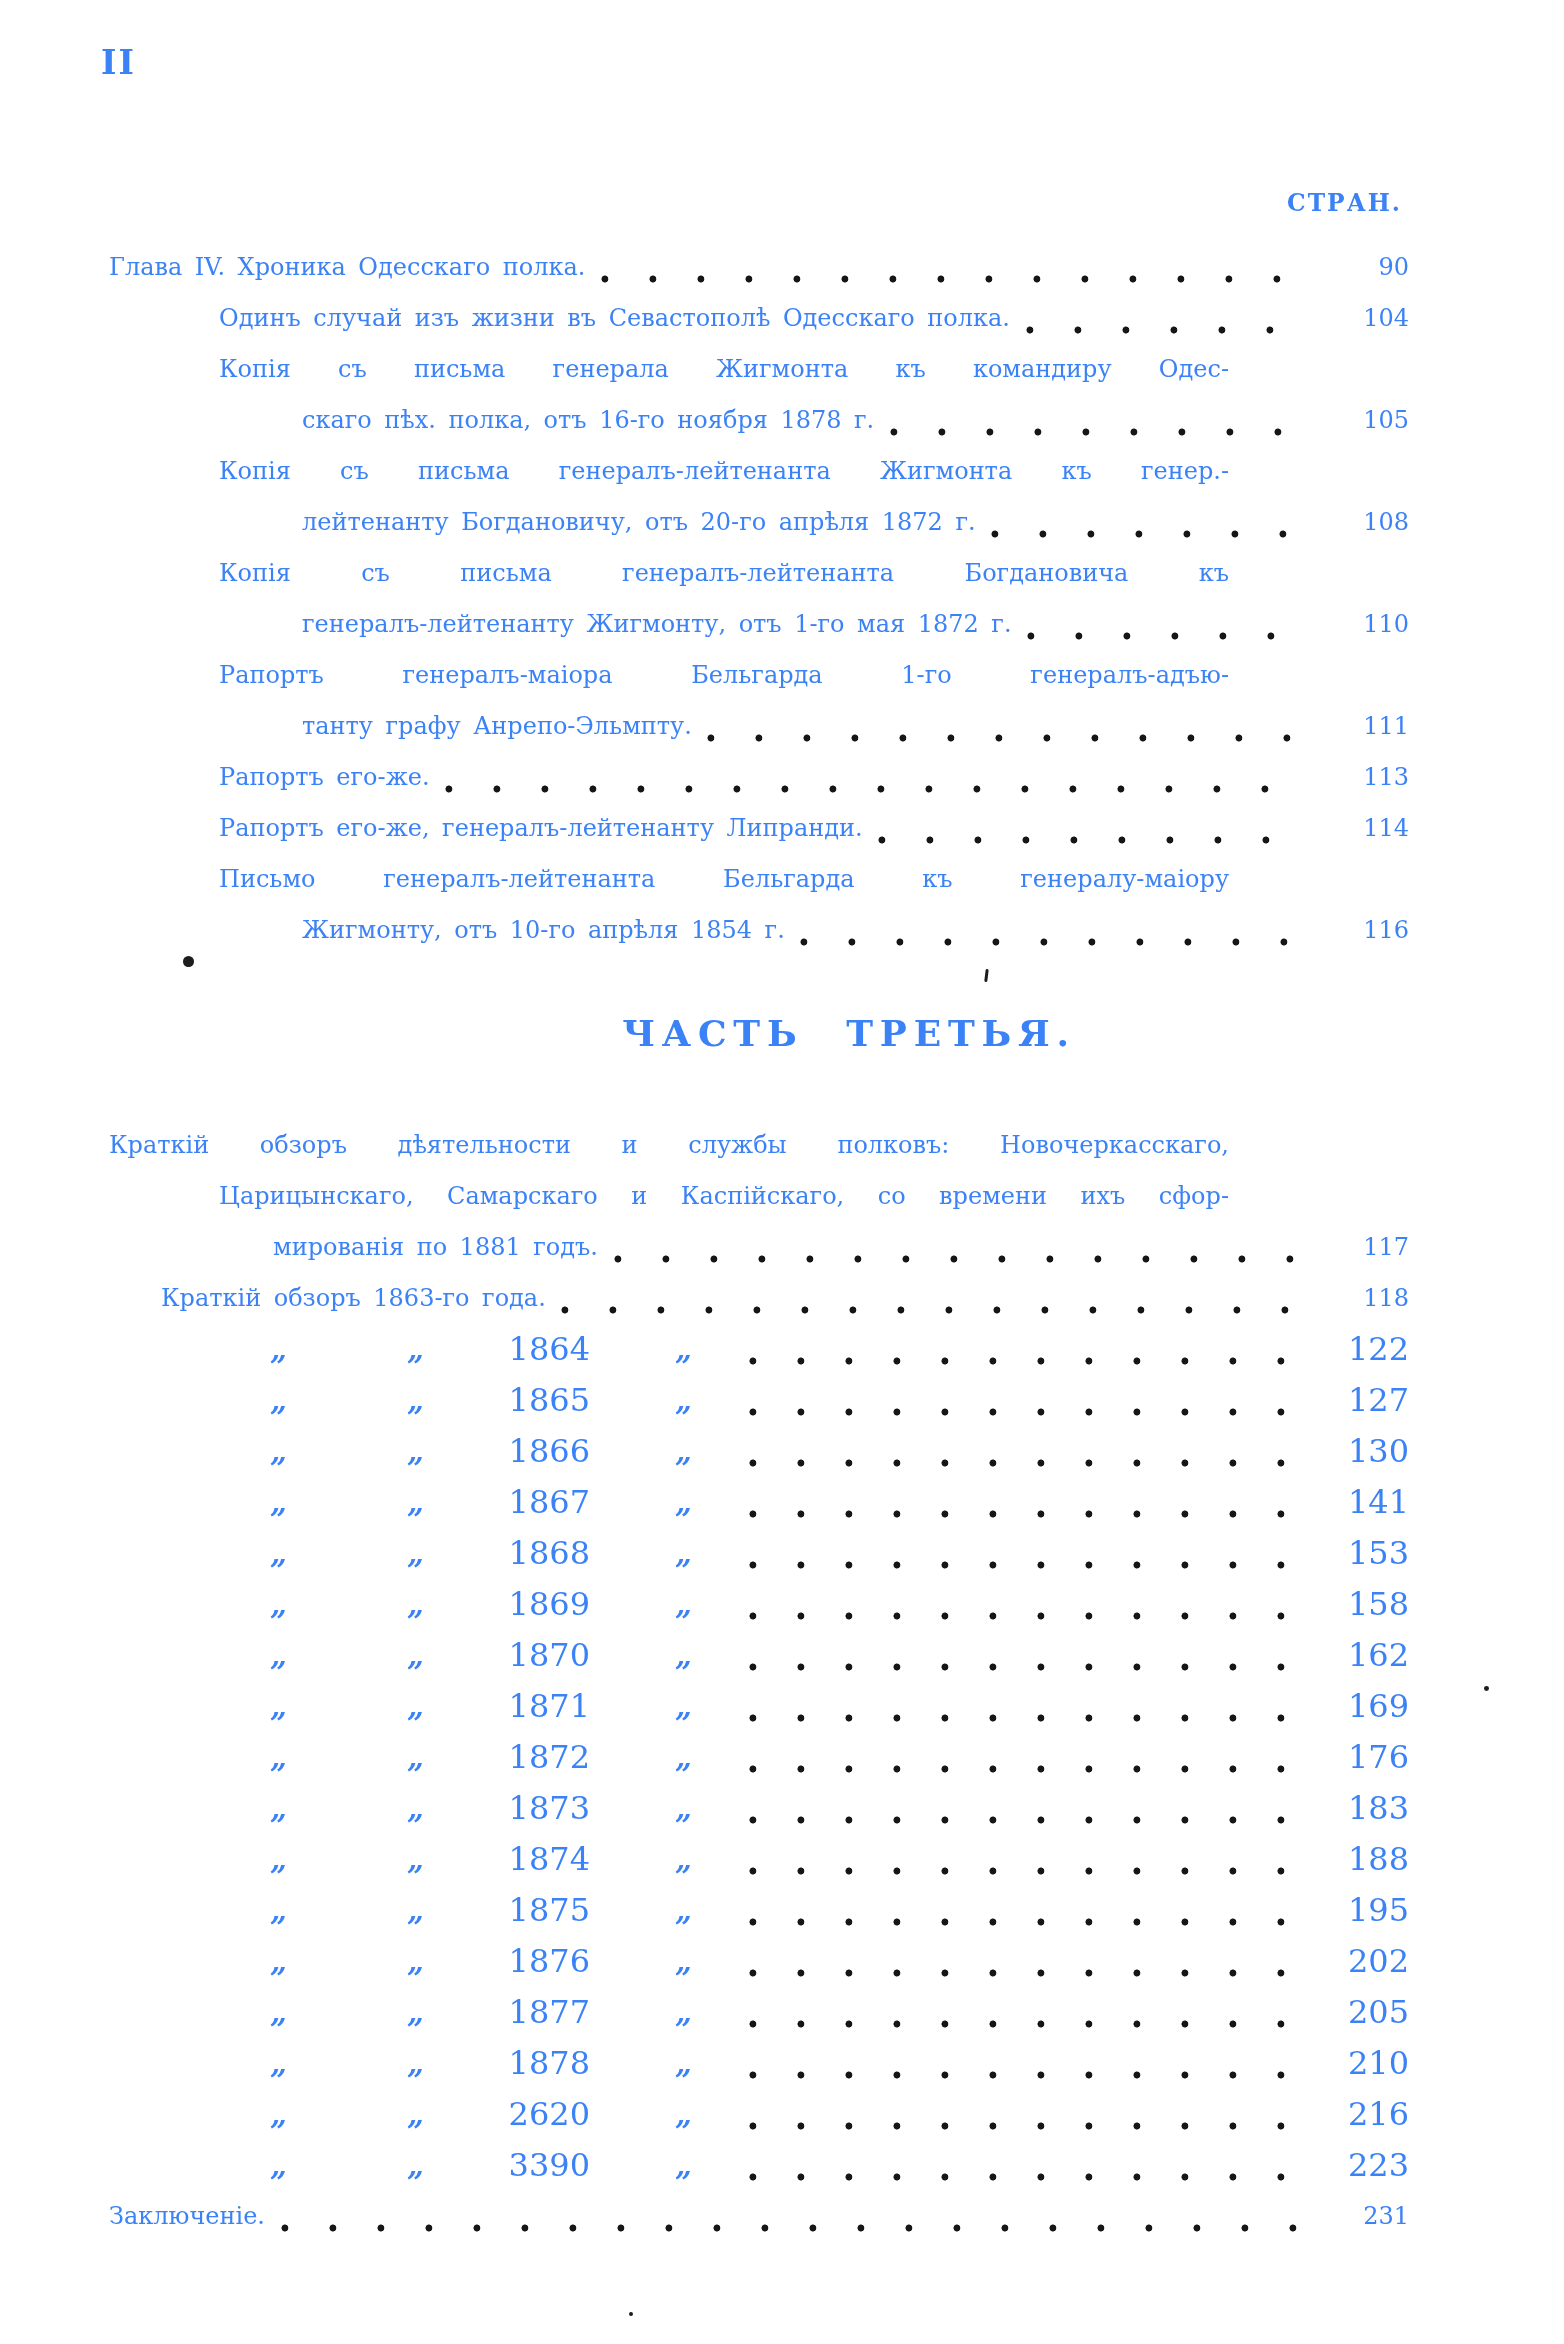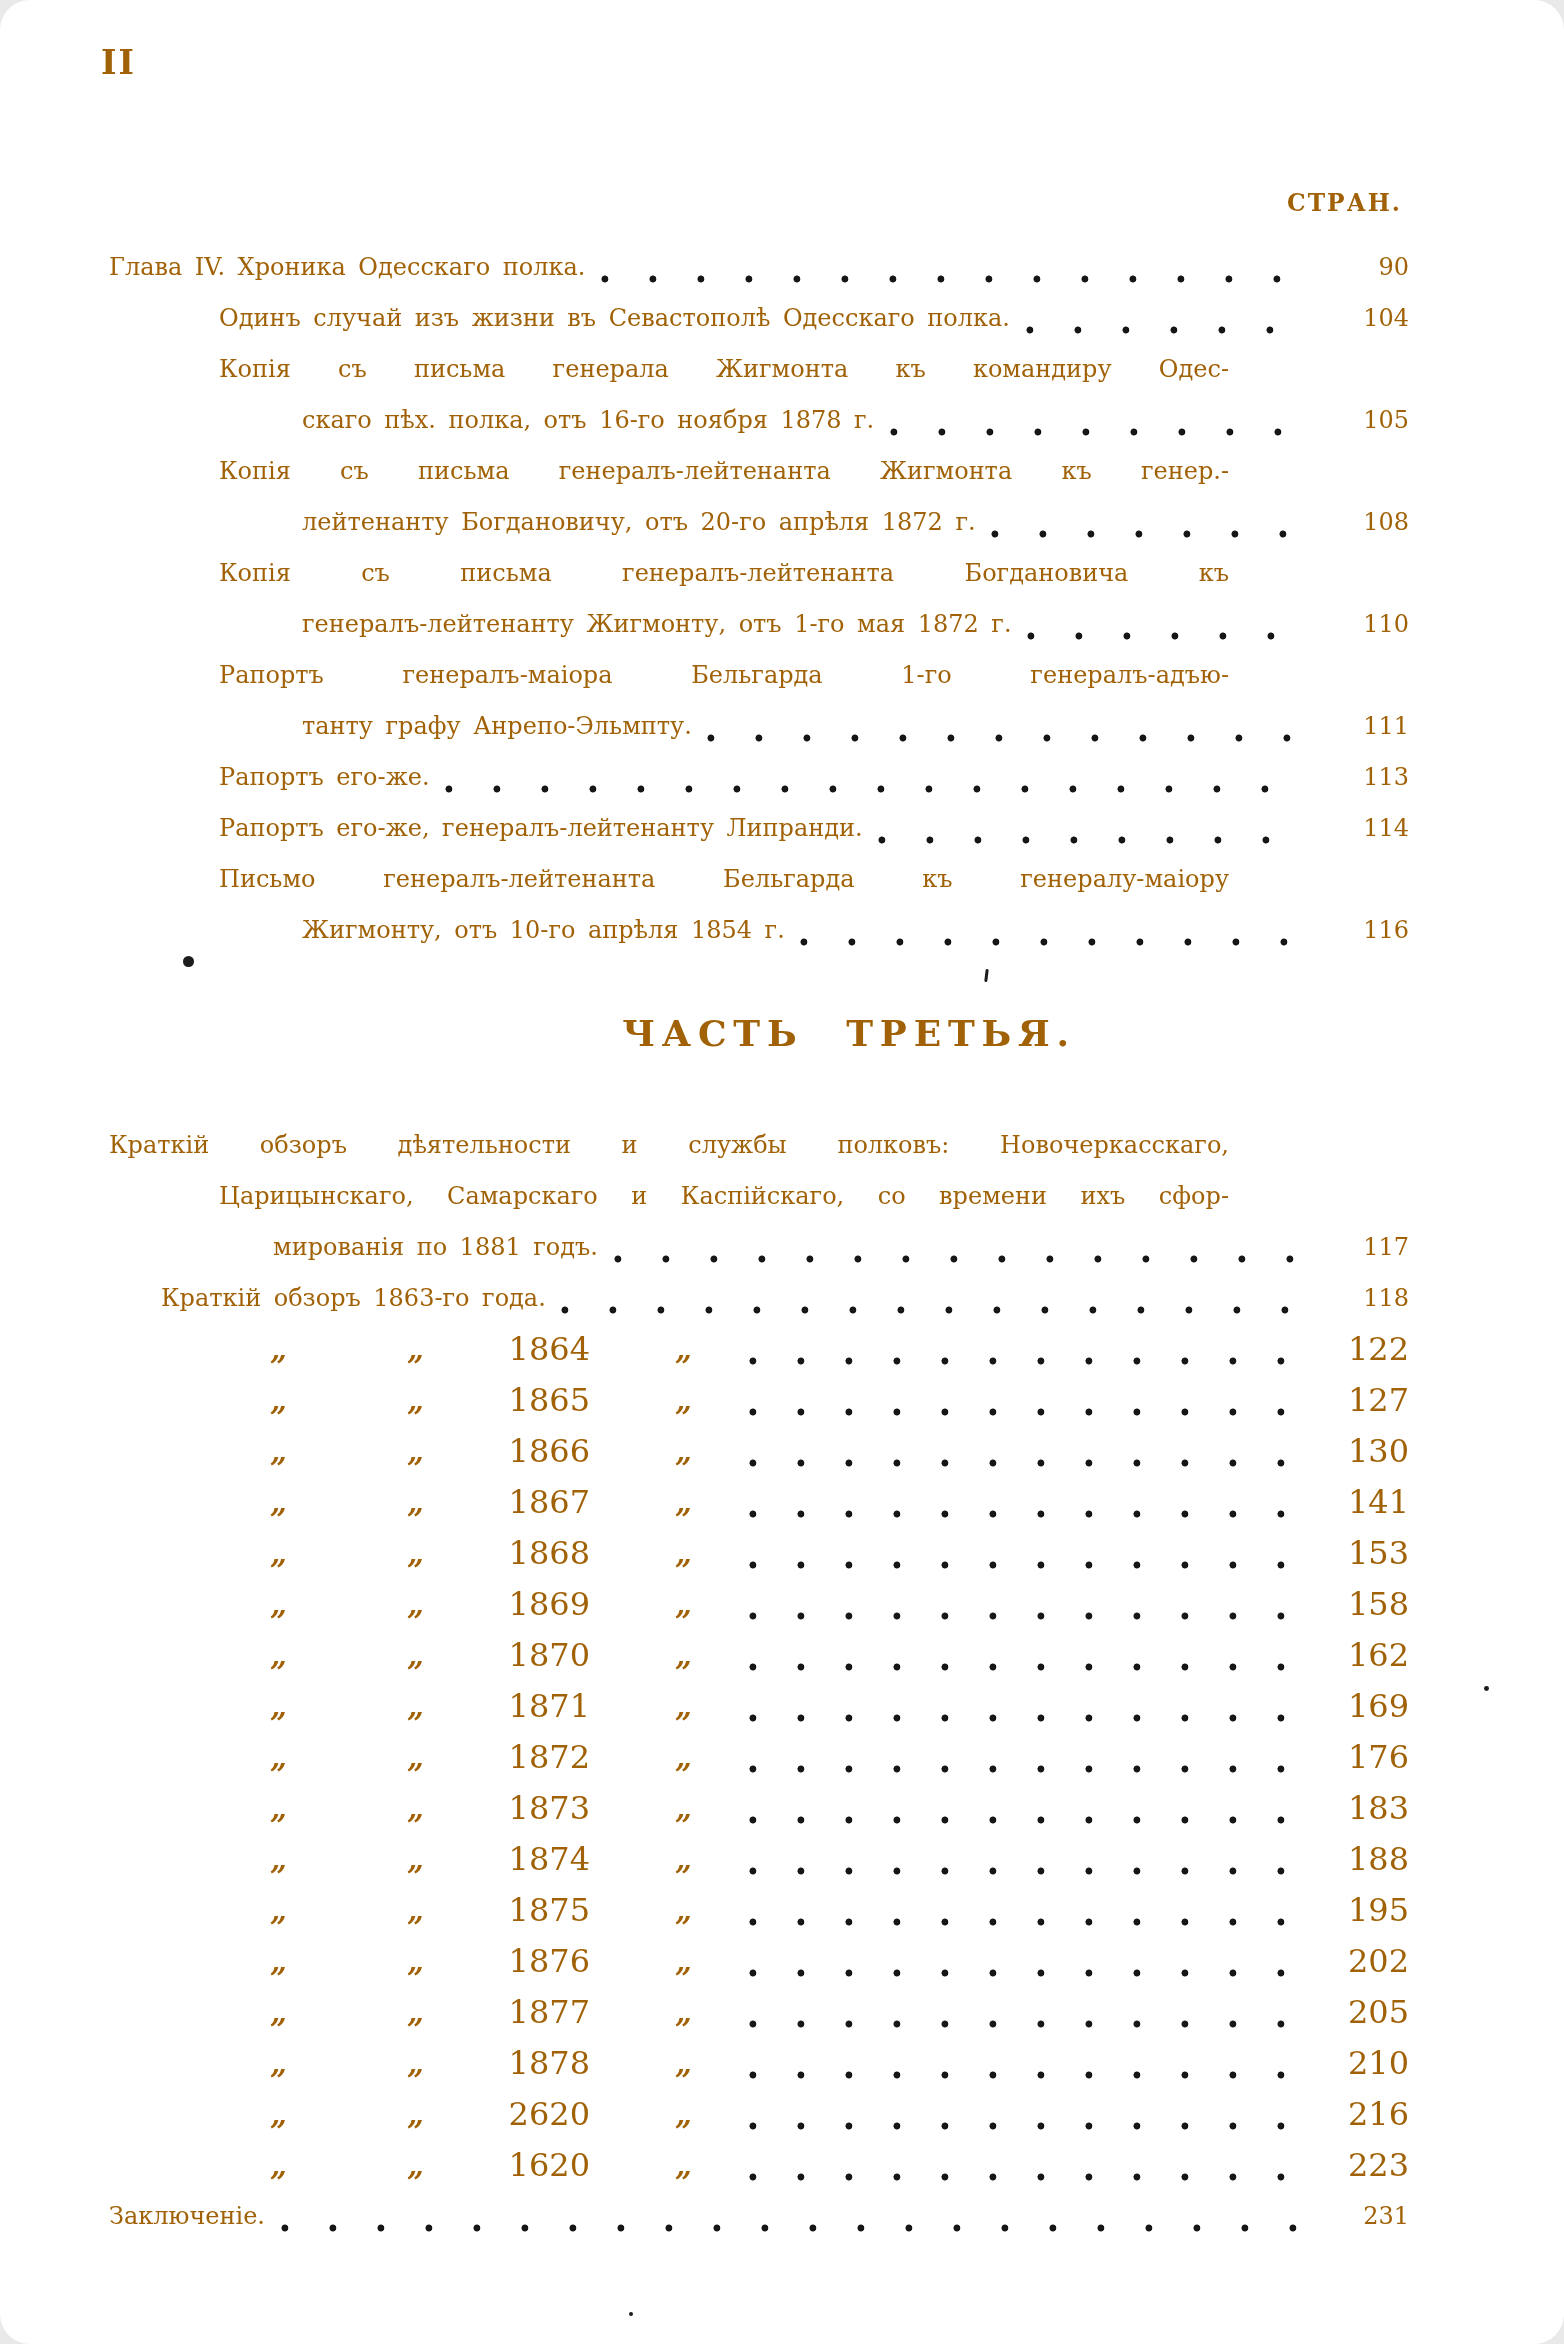"II" .sheet { border-radius: 30px -> none; color: #a16207 -> #3b82f6 }
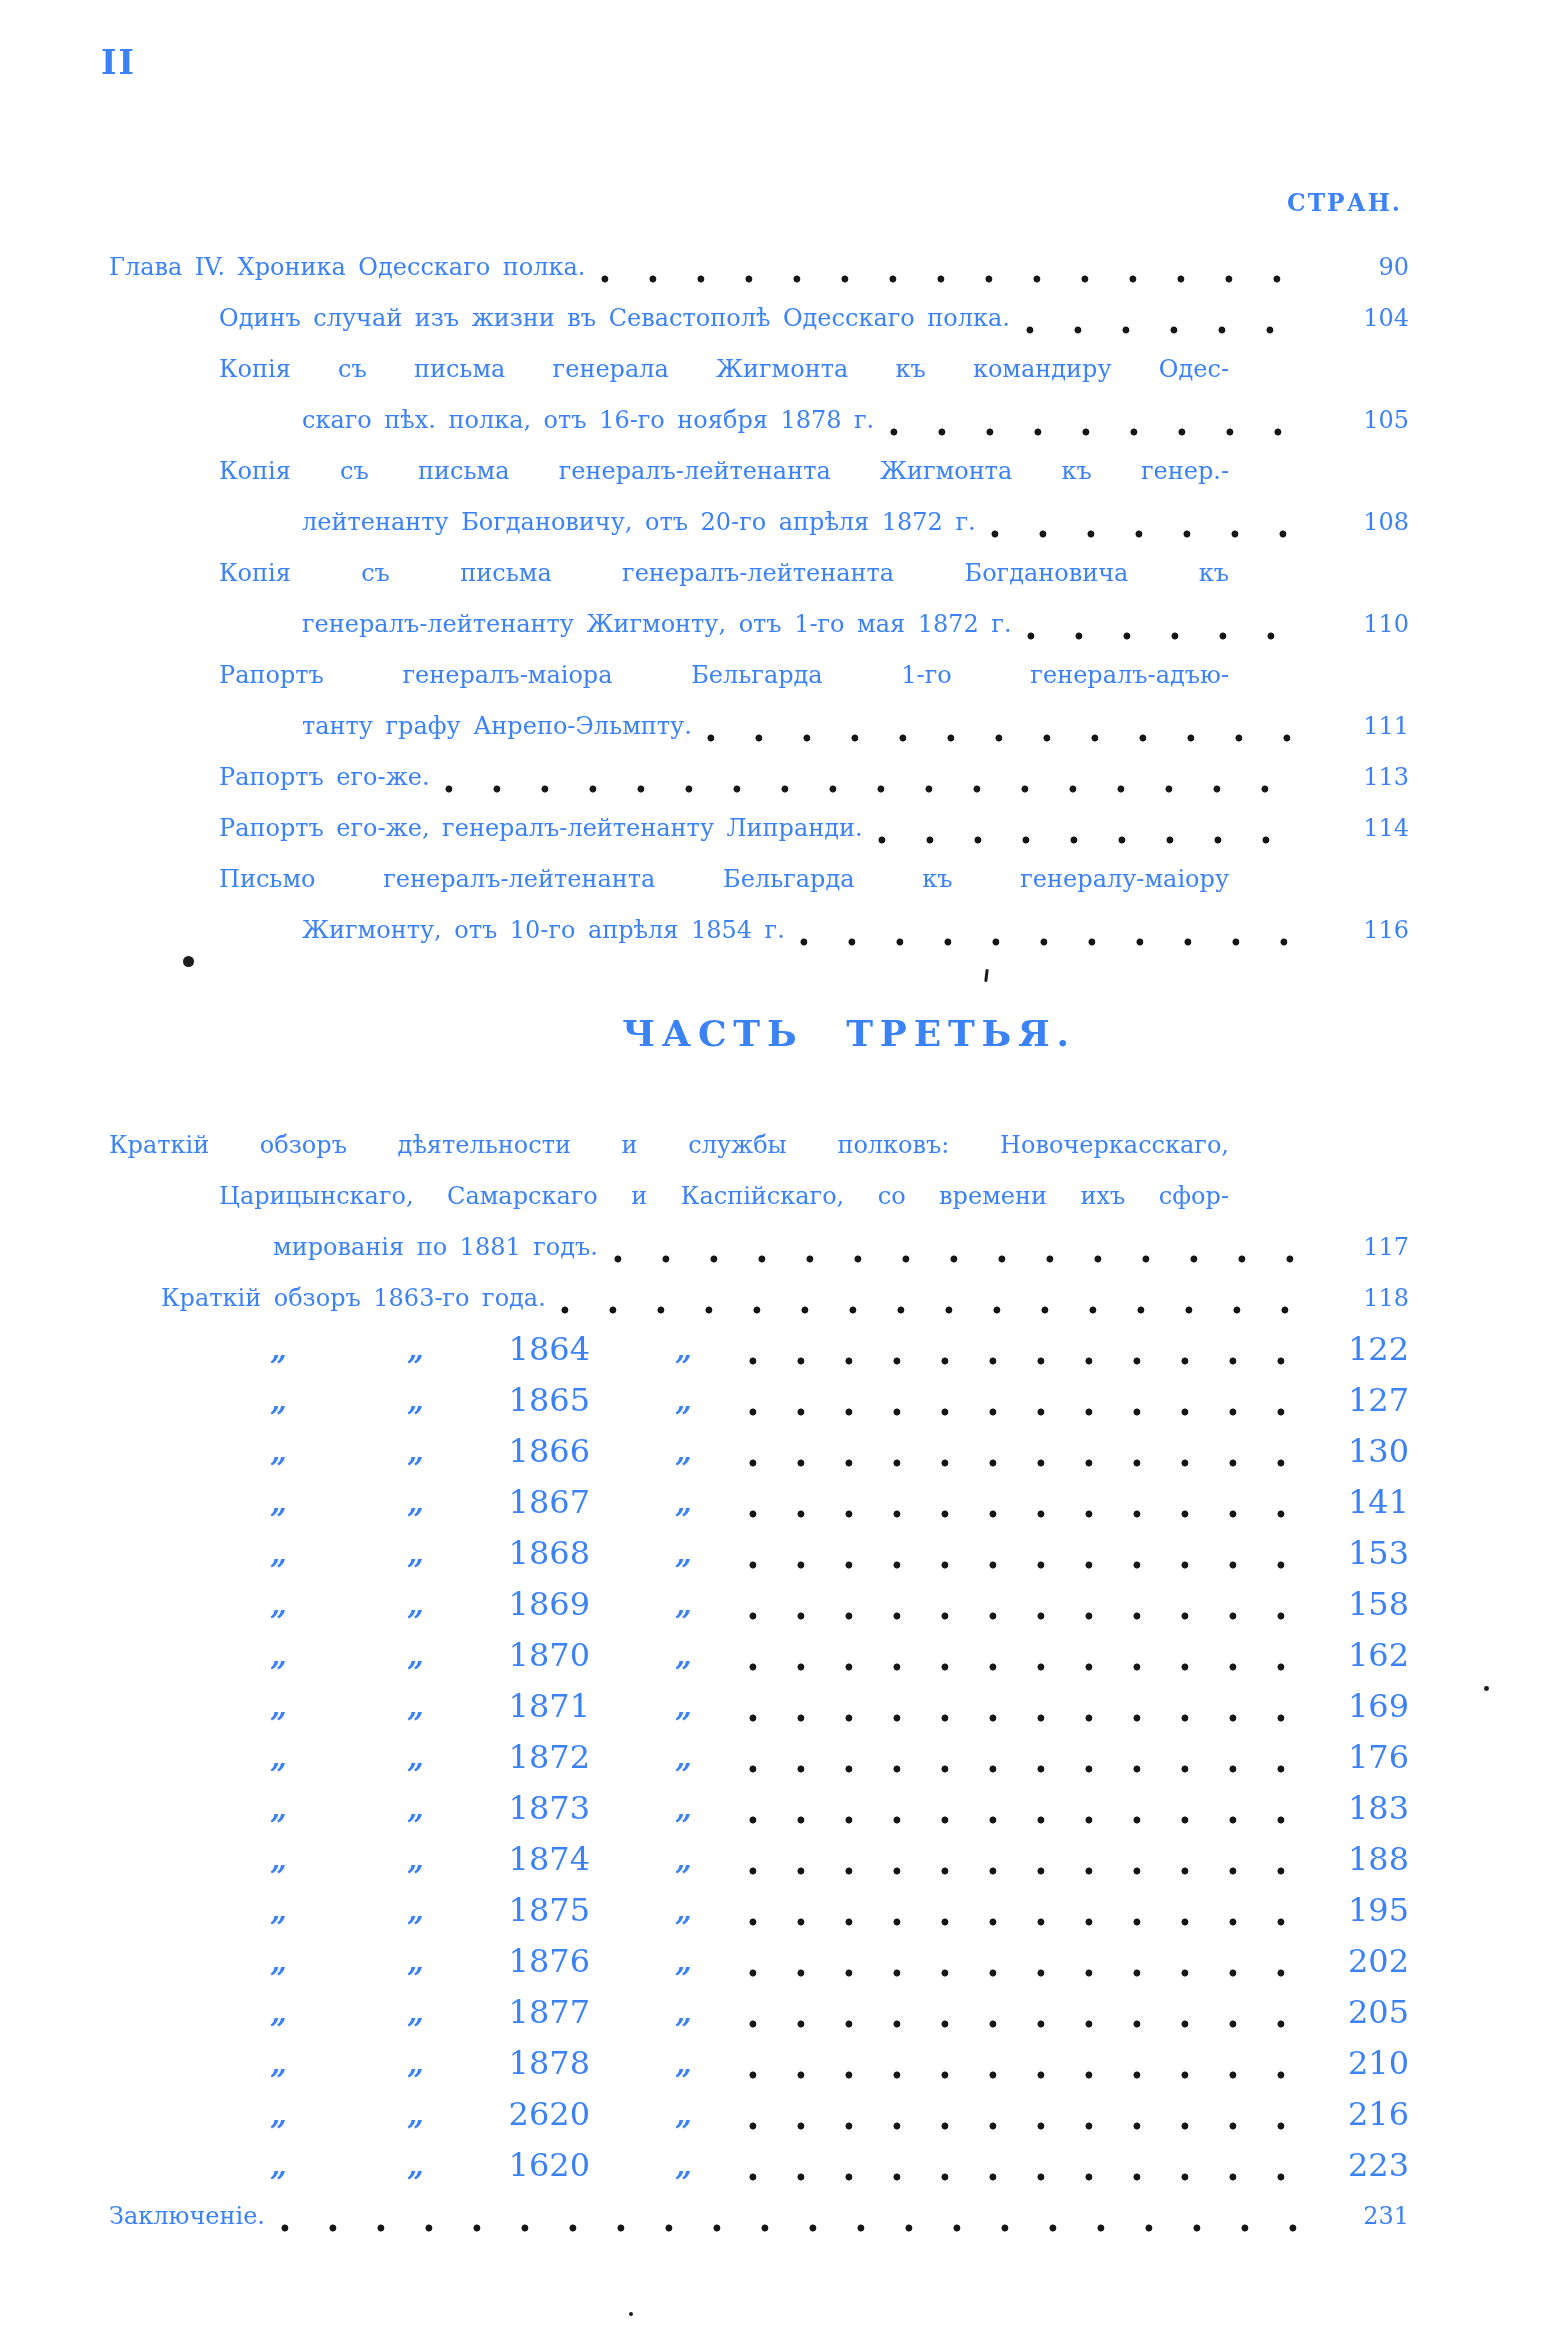"1620" span.yc { text: 1620 -> 3390 }
